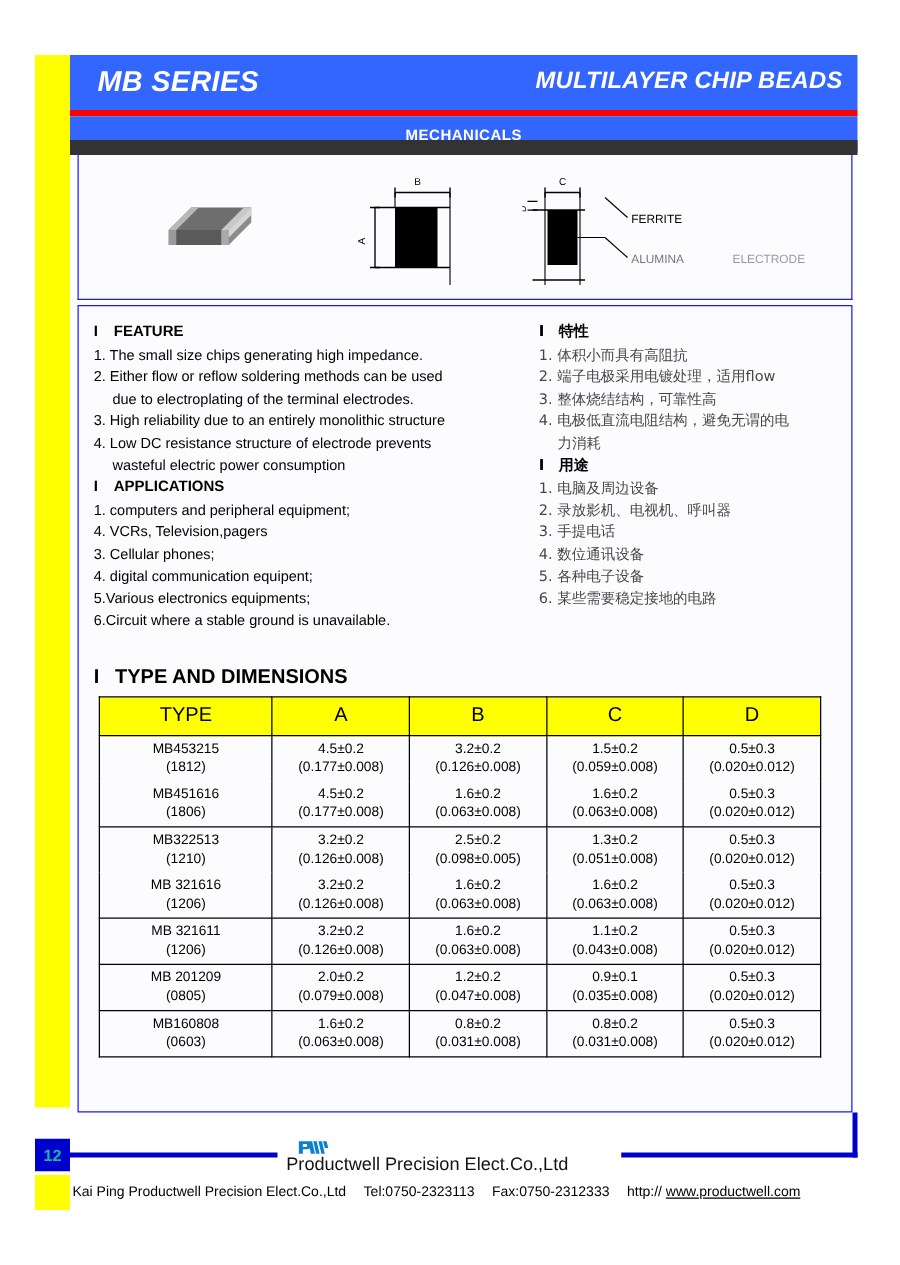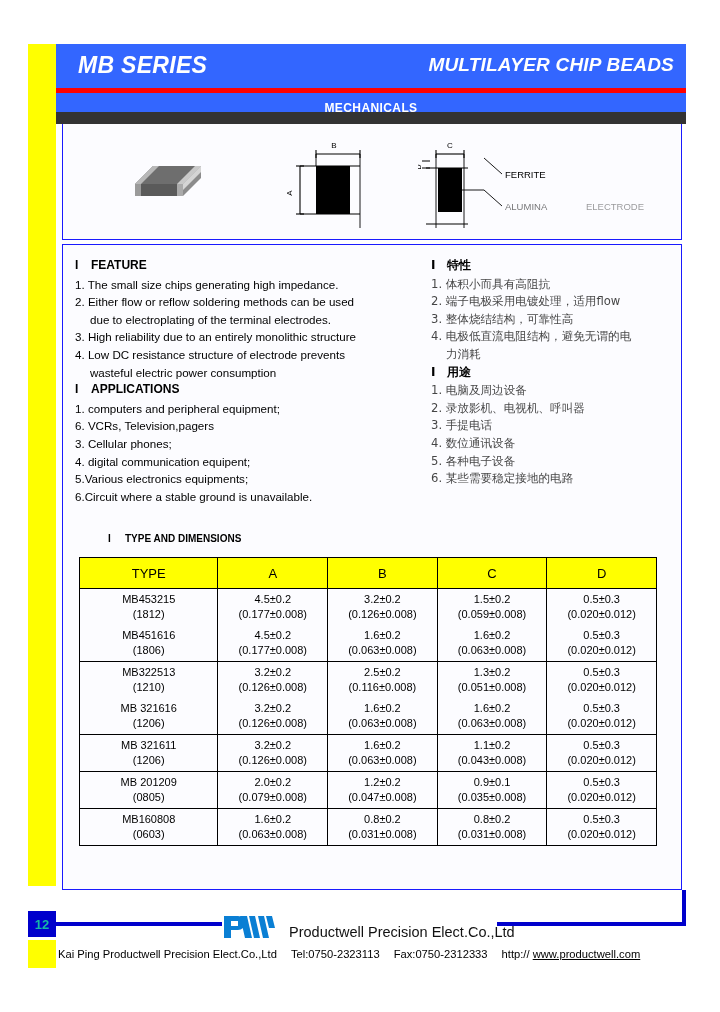"6. VCRs, Television,pagers" p.spec-line { text: 6 -> 4 }
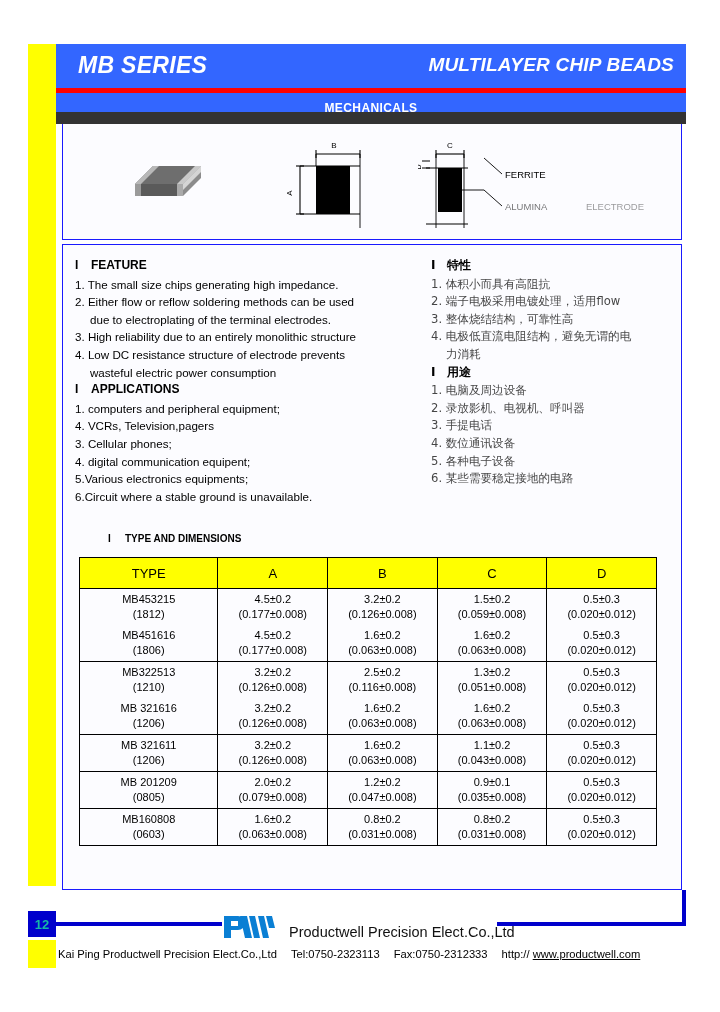"I TYPE AND DIMENSIONS" .tad-head { font-size: 10px -> 16px; margin-left: 33px -> none }
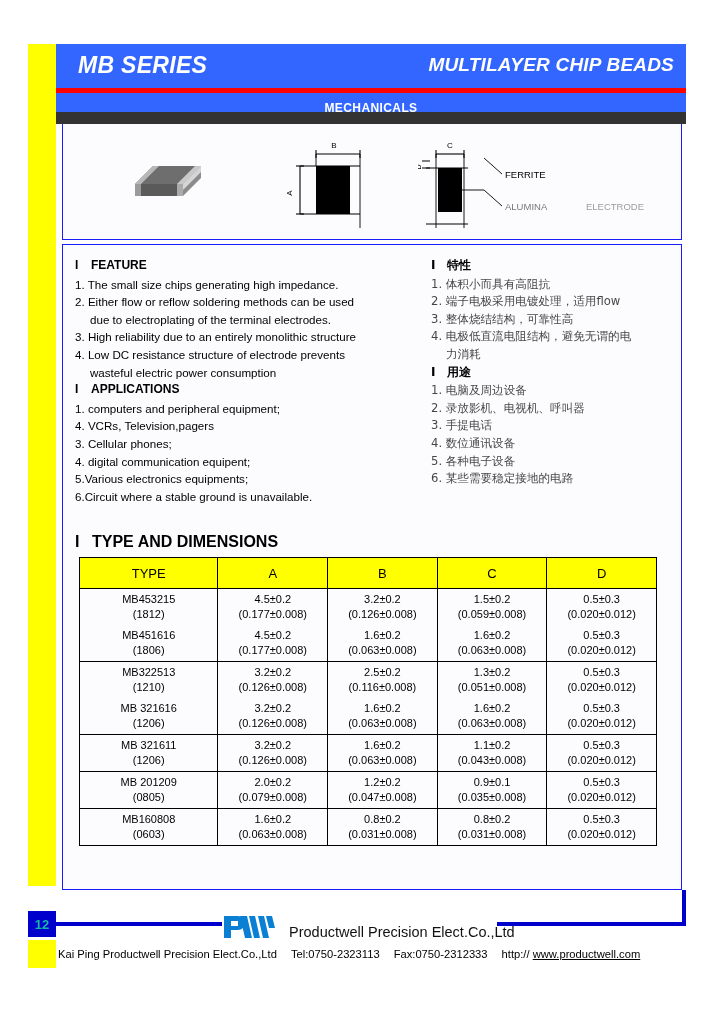"TYPE" .dim-table thead th { font-size: 13px -> 16px }
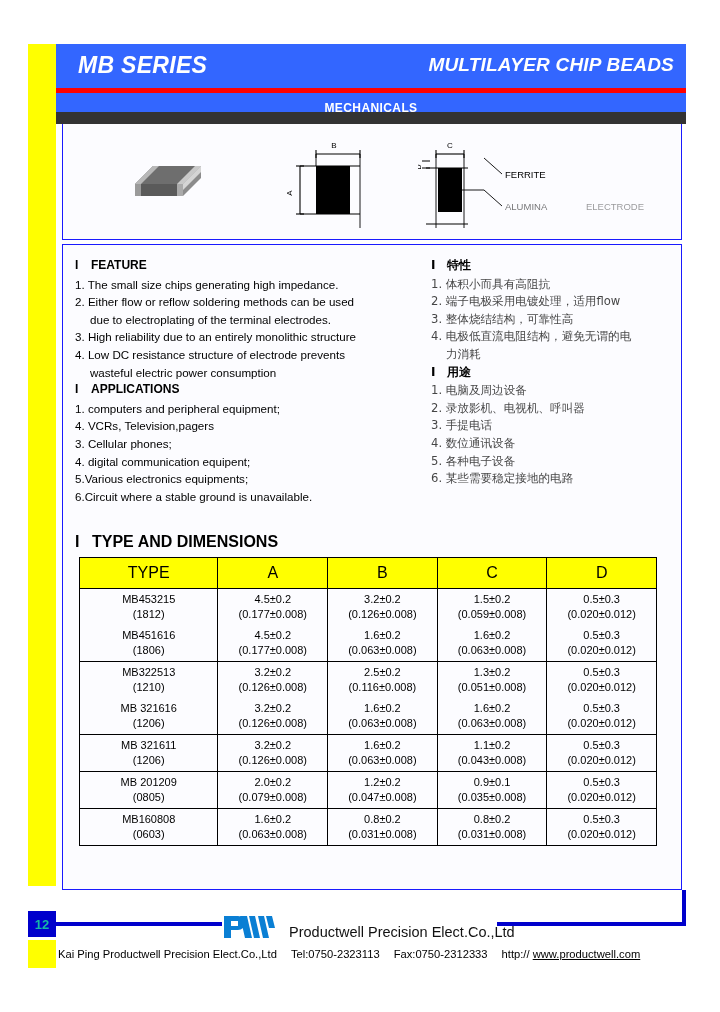"(0.116±0.008)" span.cellline { text: 0.116±0.008 -> 0.098±0.005 }
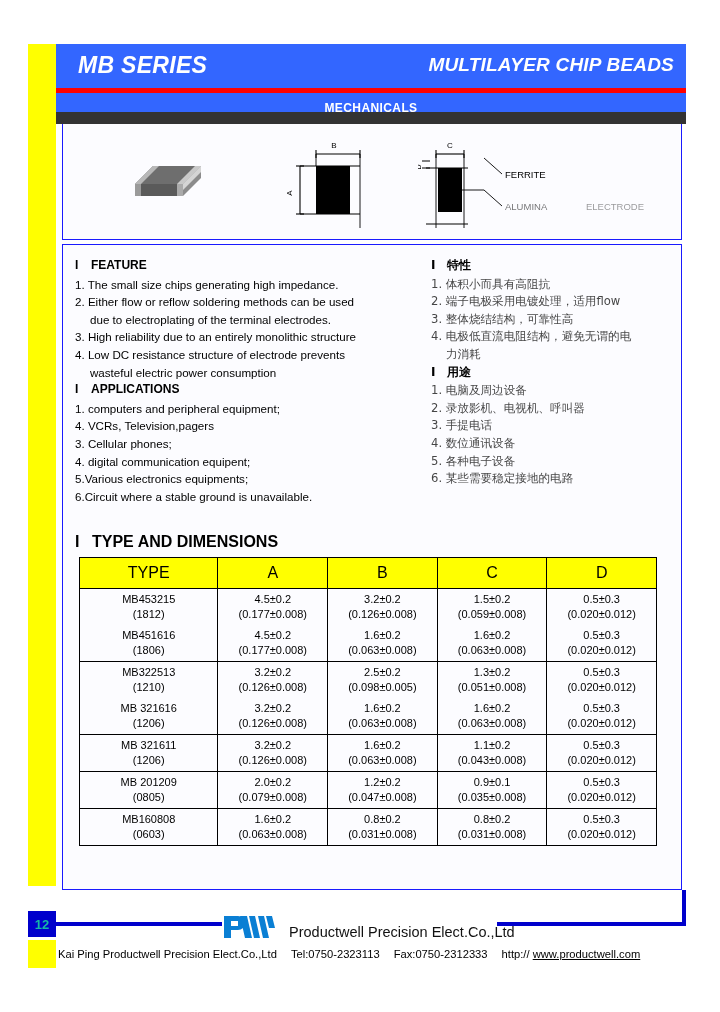"Productwell Precision Elect.Co.,Ltd" .logo-wrap { align-items: flex-end -> flex-start; flex-direction: none -> column }
